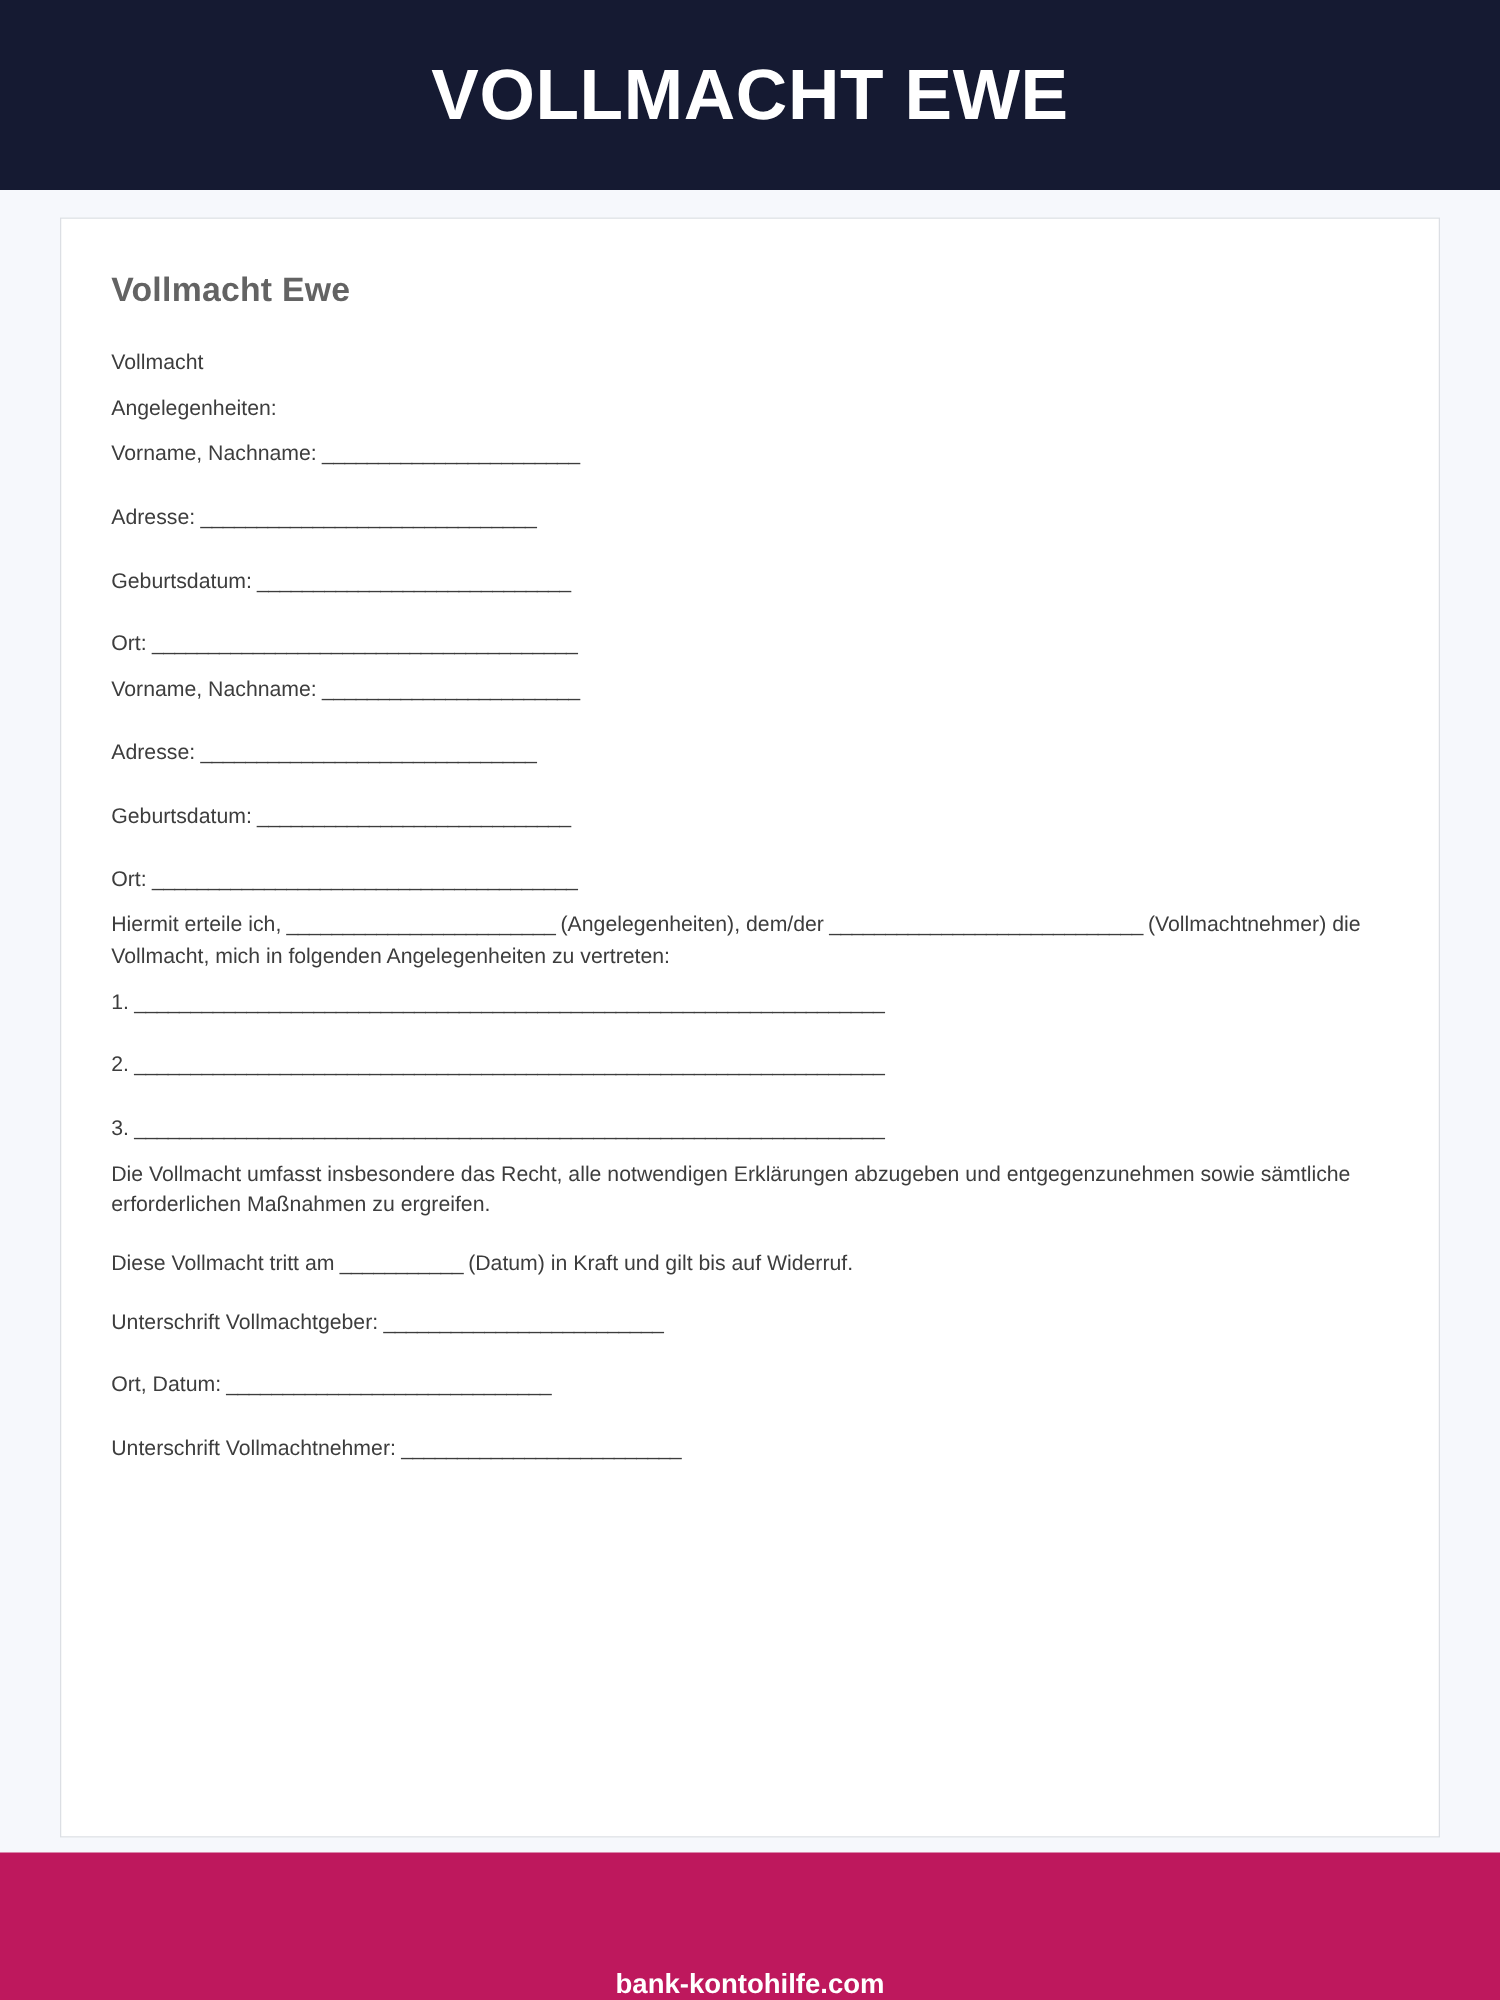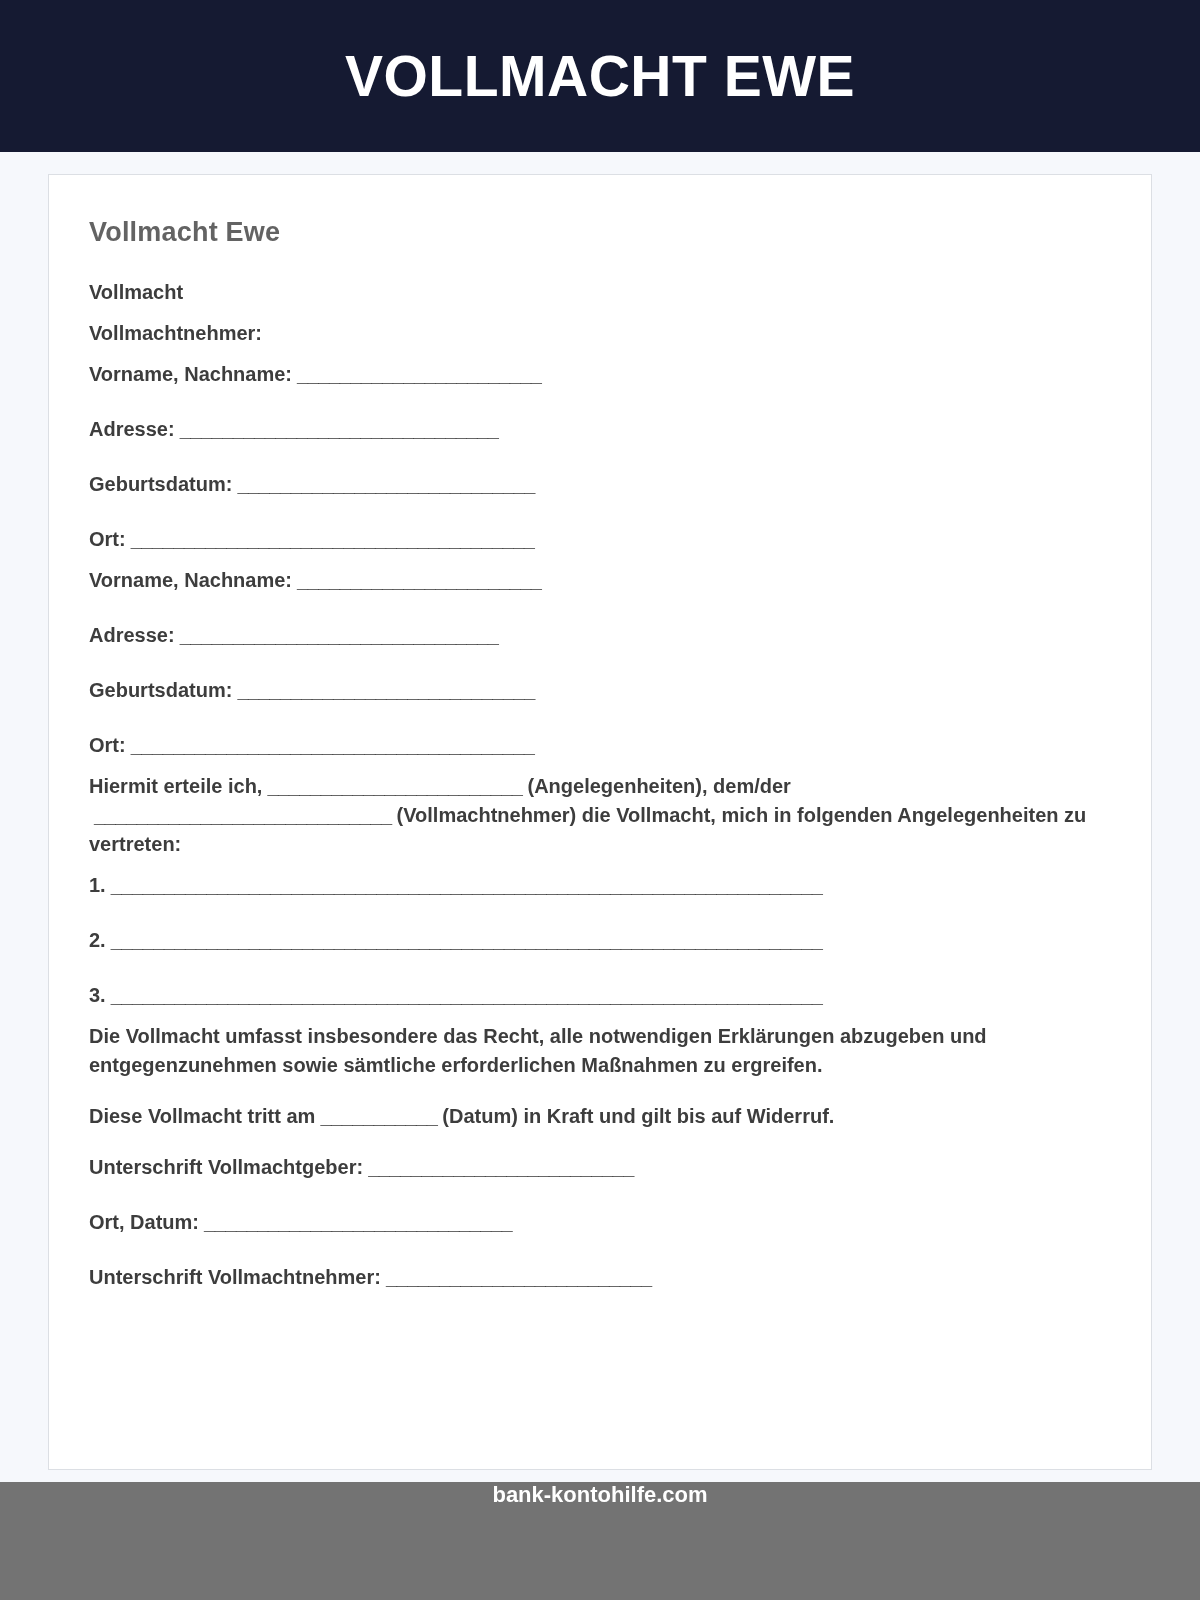"Vollmacht" .doc-body { font-size: 20px -> 17px; font-weight: bold -> normal }
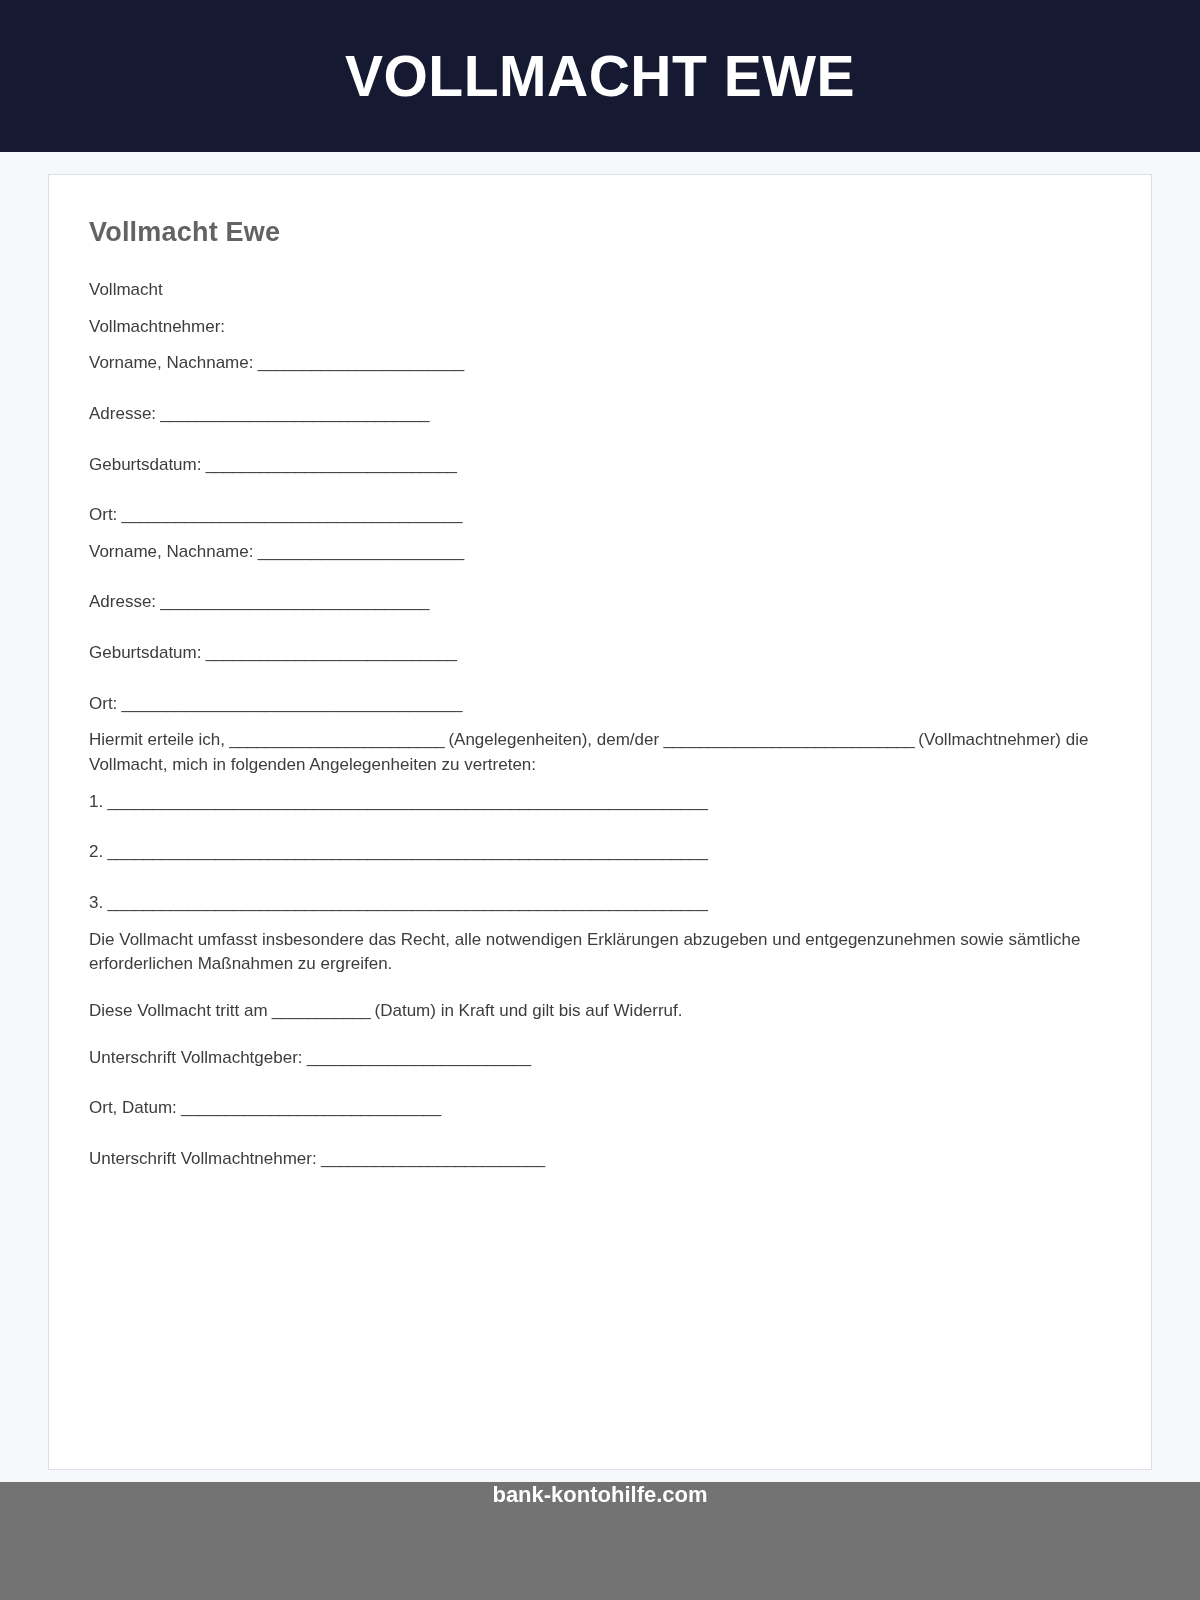"Vollmachtnehmer:" p.tight { text: Vollmachtnehmer -> Angelegenheiten }
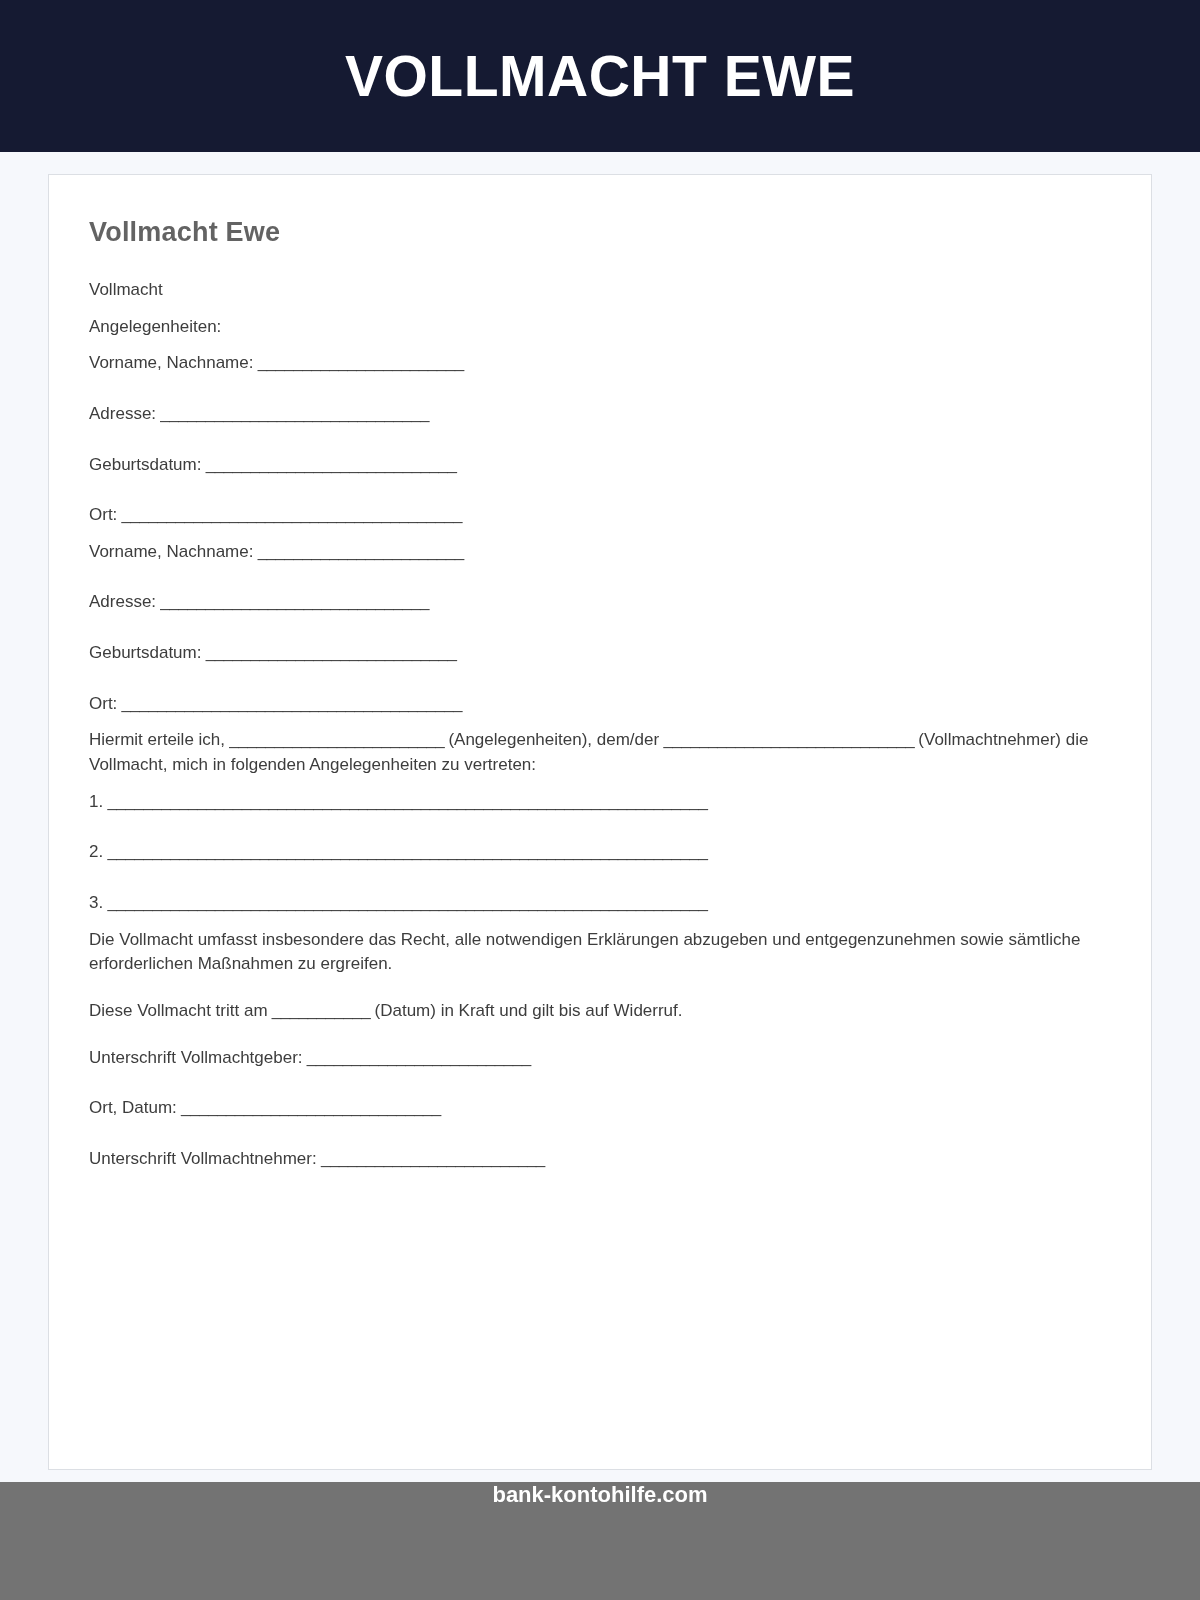"bank-kontohilfe.com" .bottom-banner { align-items: flex-start -> flex-end; background: #737373 -> #be185d }
